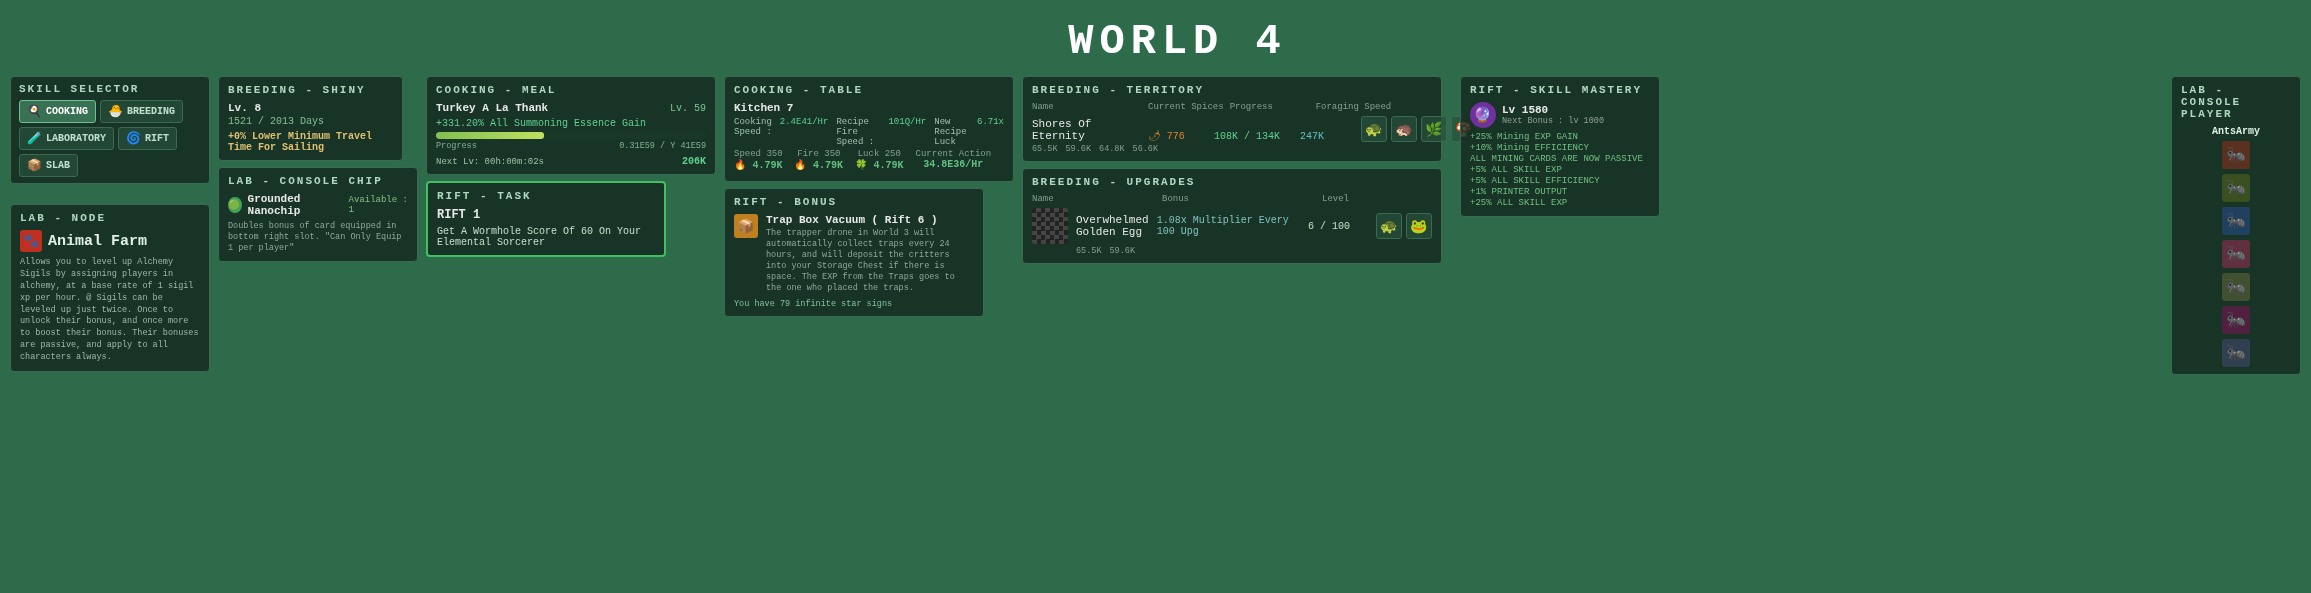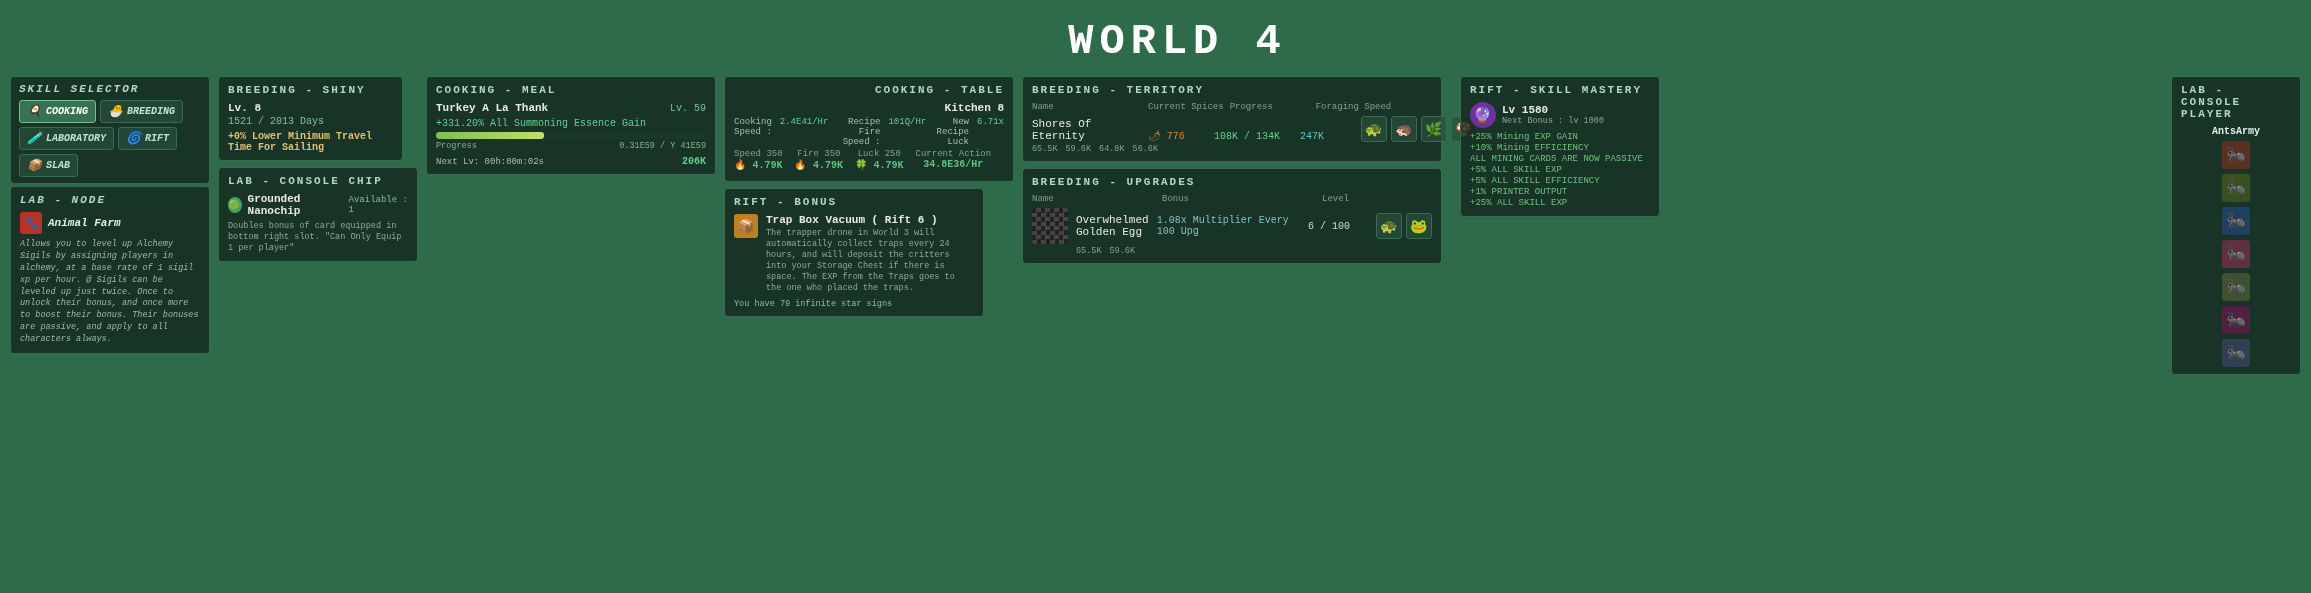"SKILL SELECTOR" .left-col { font-style: italic -> none; gap: 2px -> 20px }
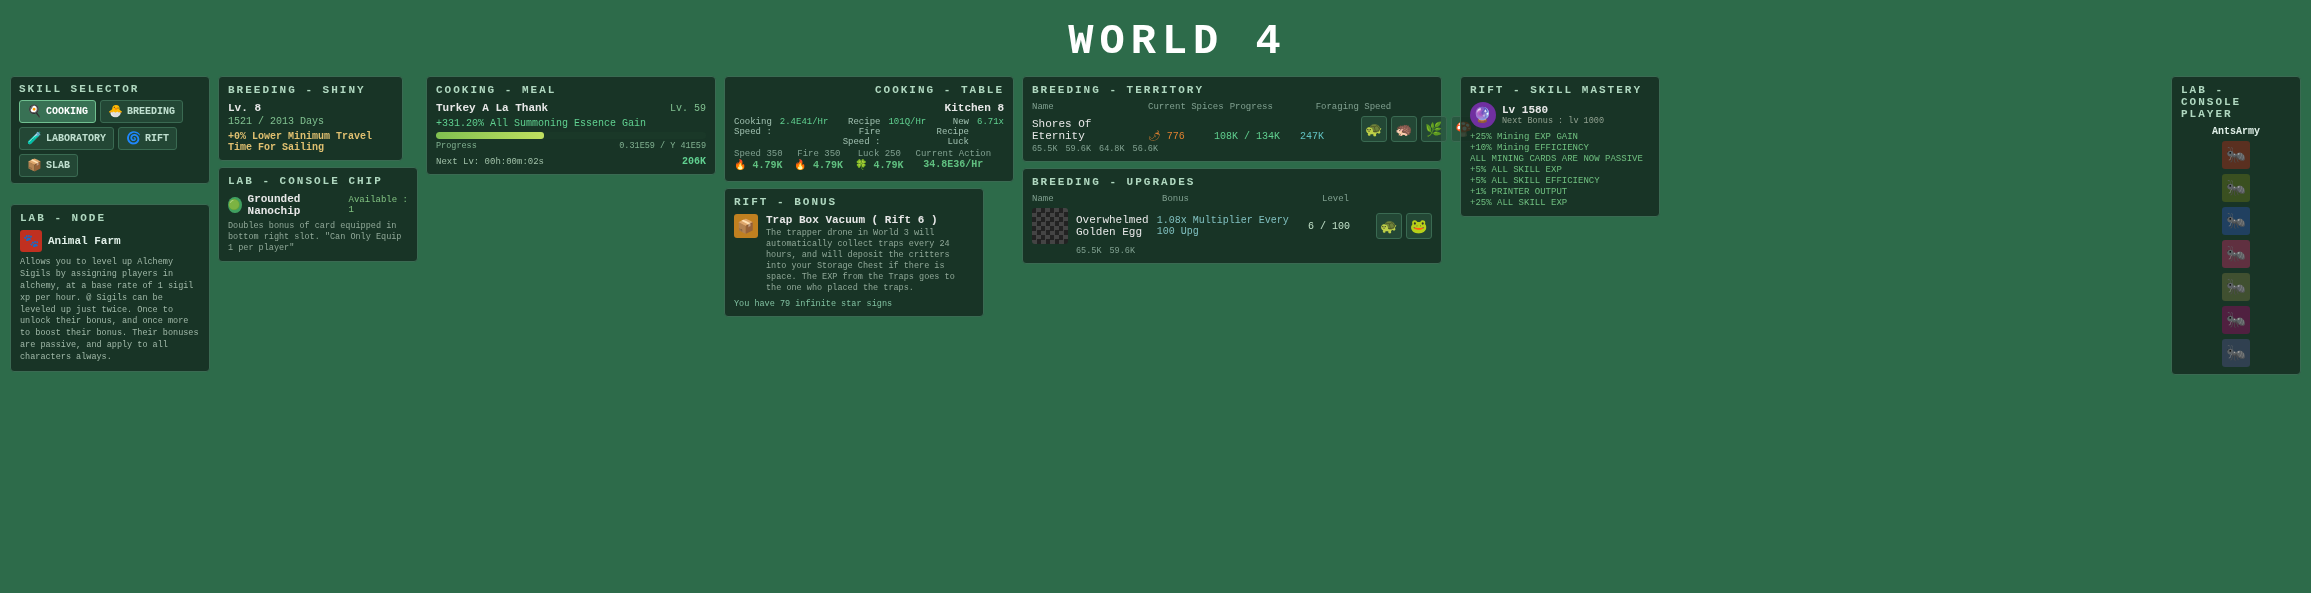"COOKING - TABLE" .cooking-table-panel { text-align: right -> none }
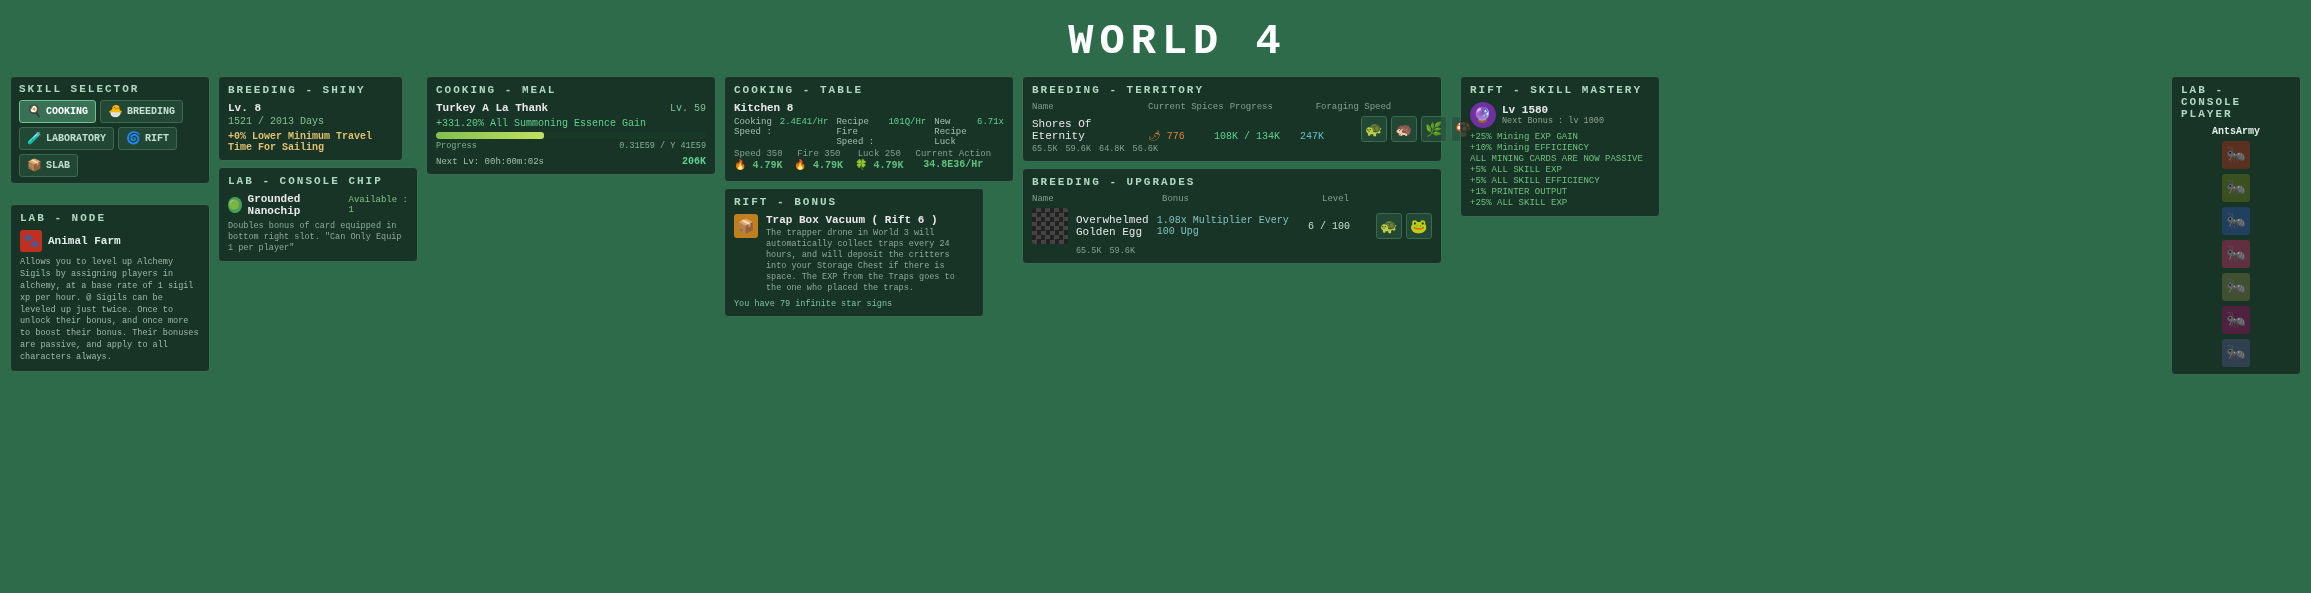"Kitchen 8" div.table-kitchen { text: 8 -> 7 }
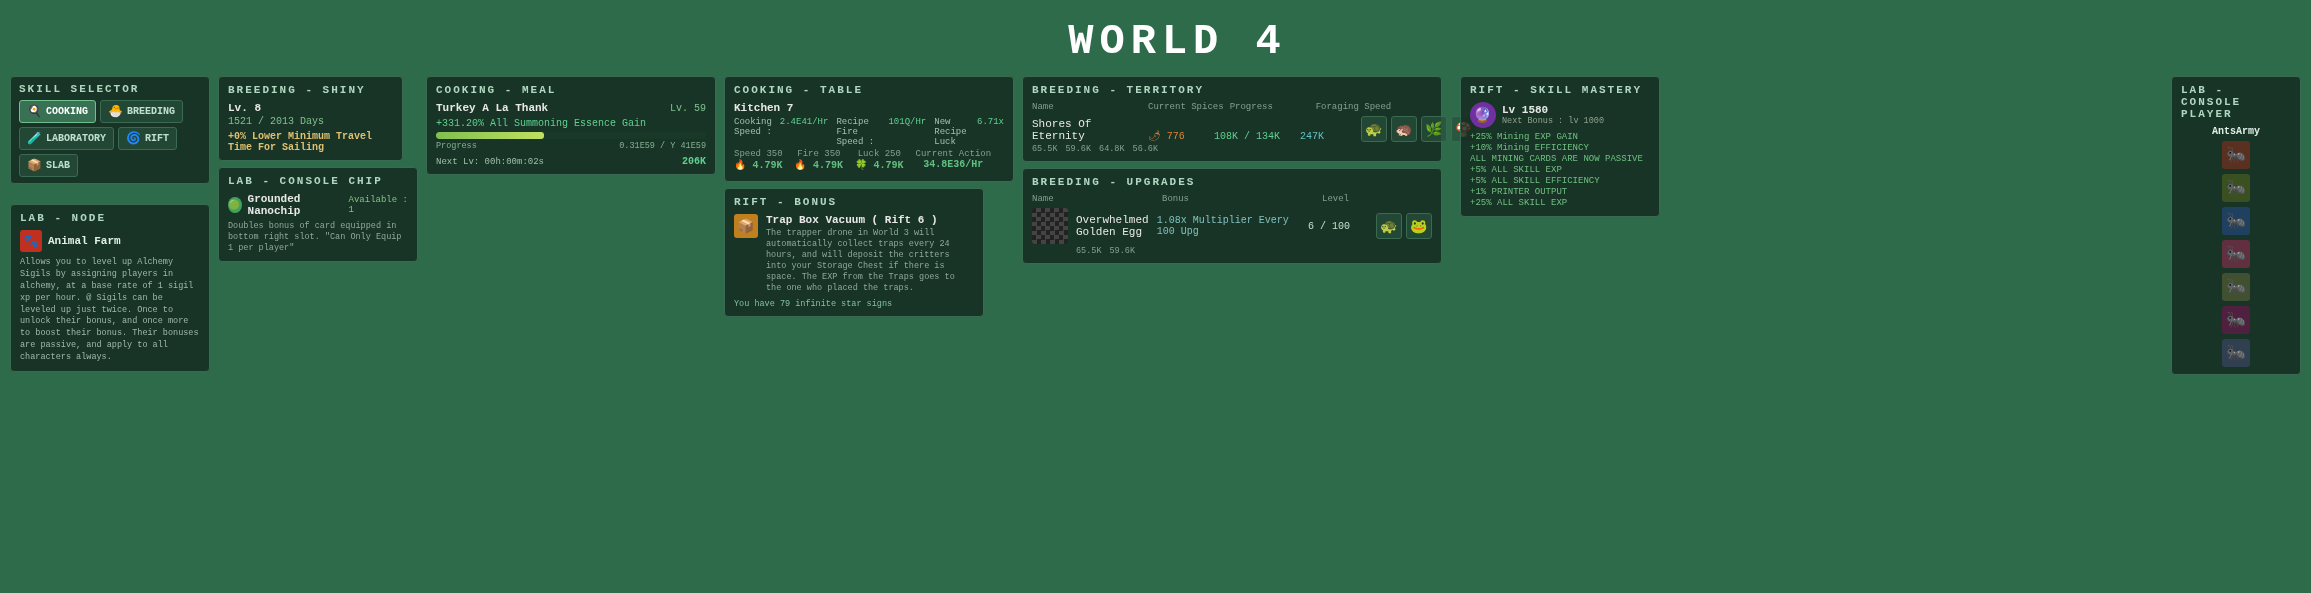"RIFT - TASK" div.rift-task-panel { html: none -> <div> <div>RIFT - TASK</div> <div>RIFT 1</div> <div>Get A Wormhole Score Of 60 On Your Elemental Sorcerer</div> </div> }
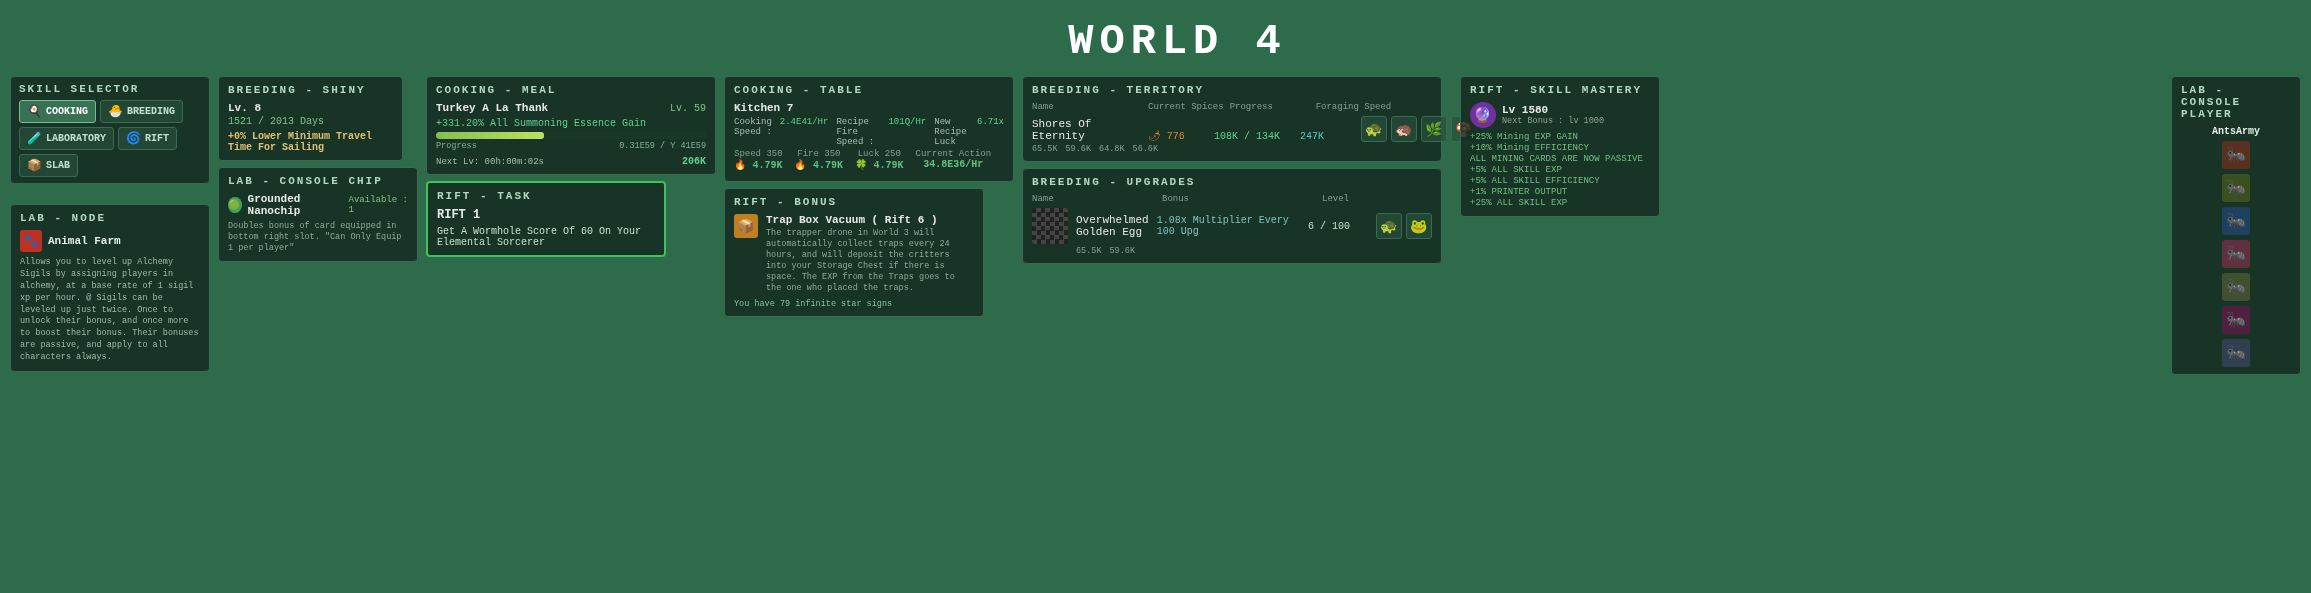"Animal Farm" .lab-node-name { font-size: 11px -> 15px }
